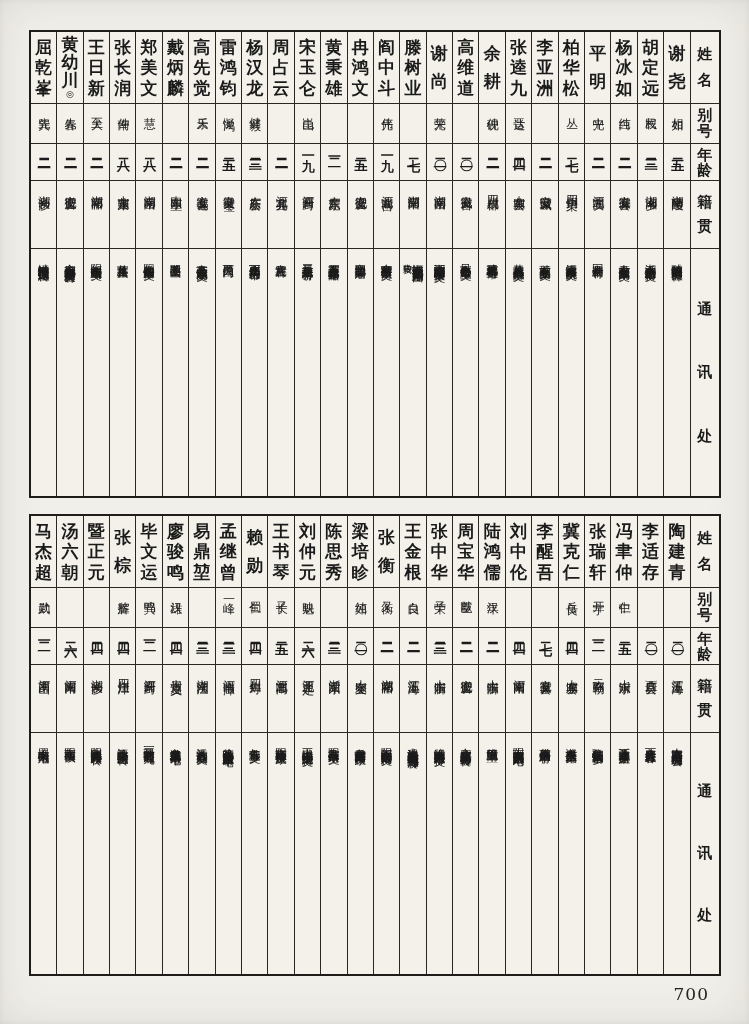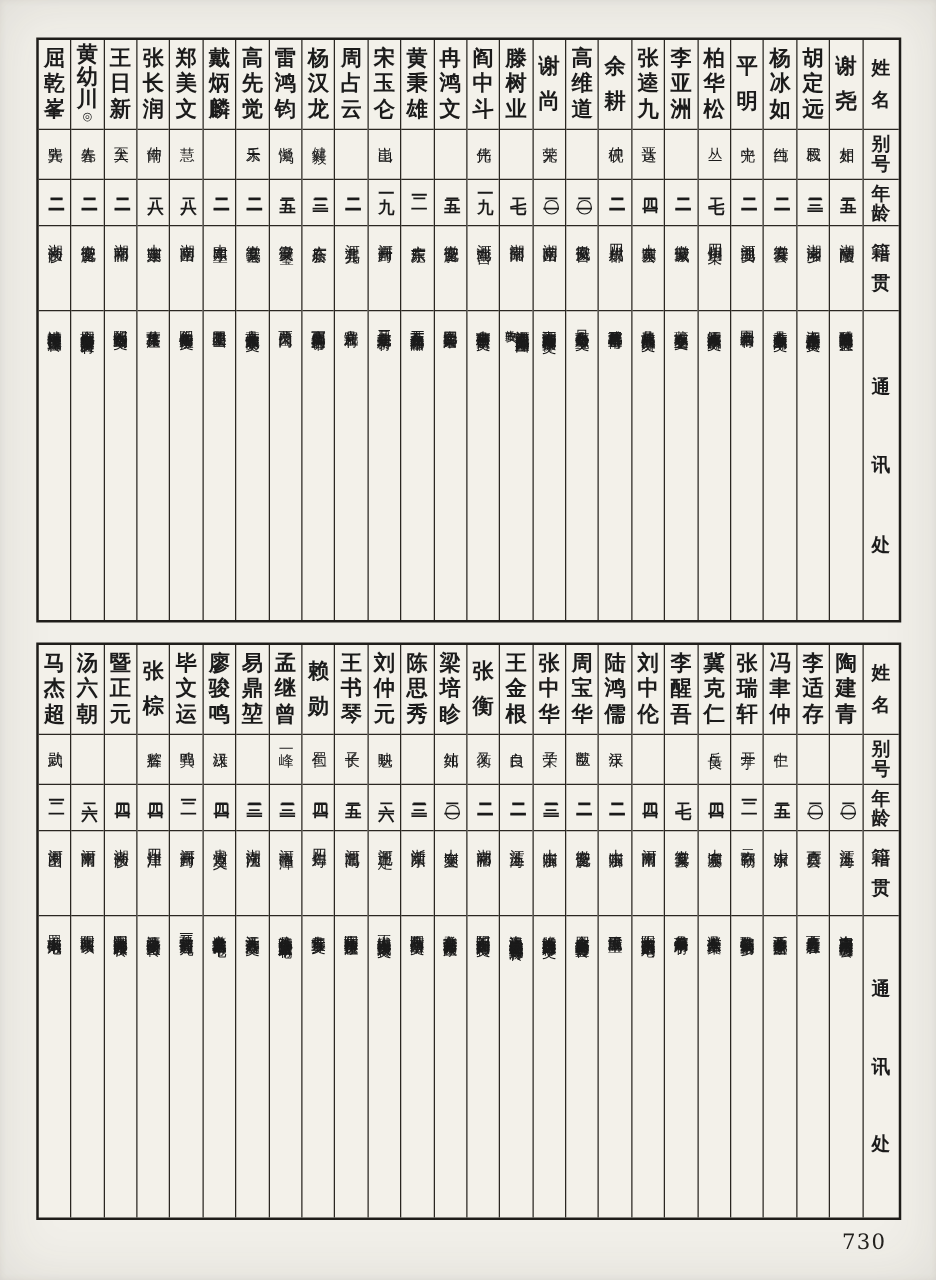"730" div.page-number { text: 730 -> 700 }
